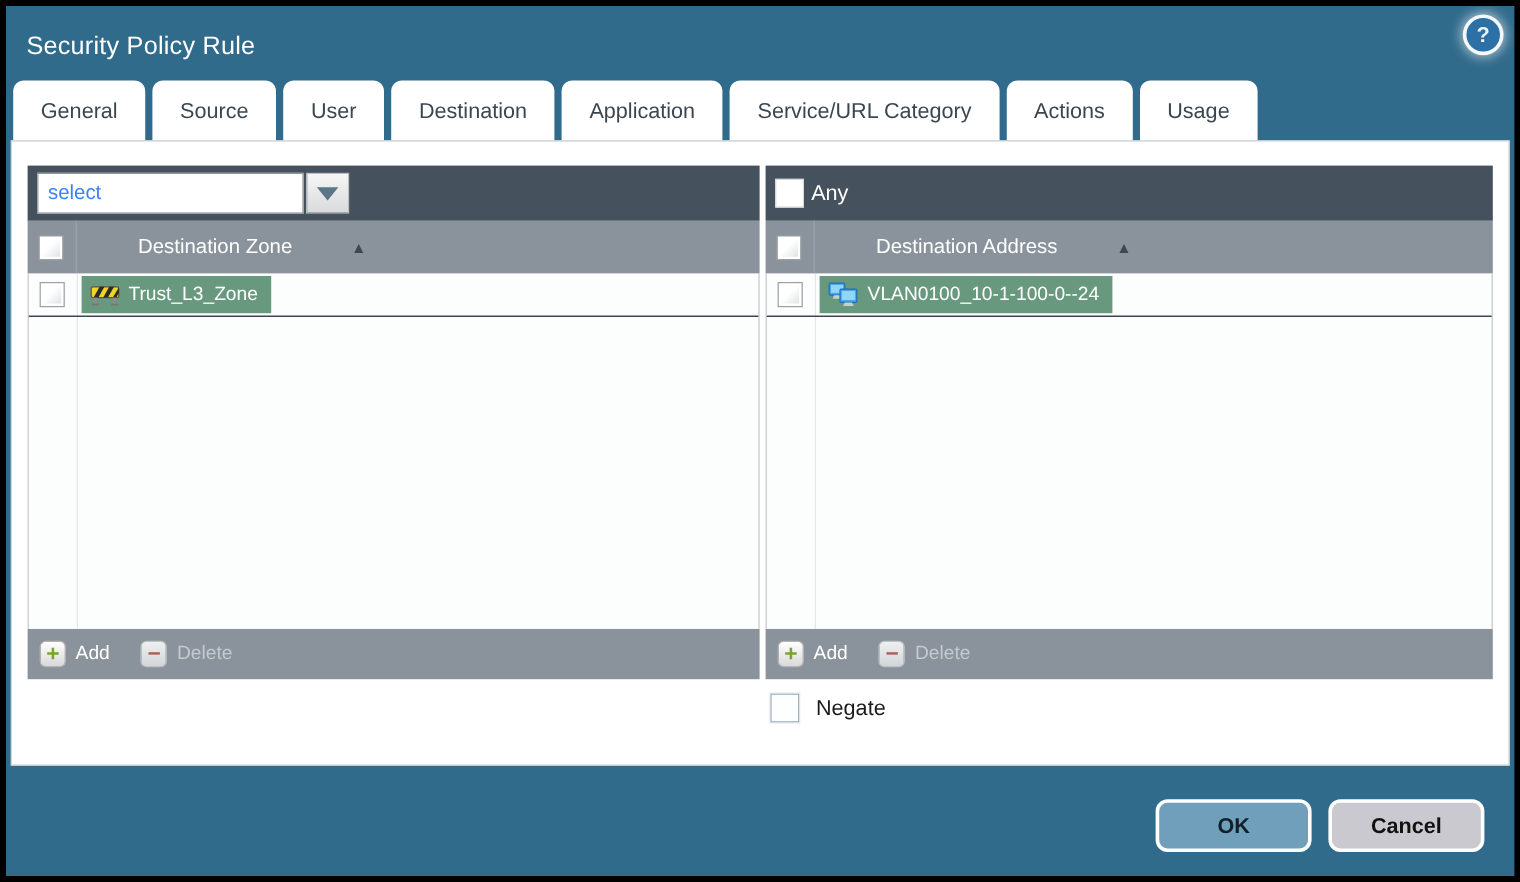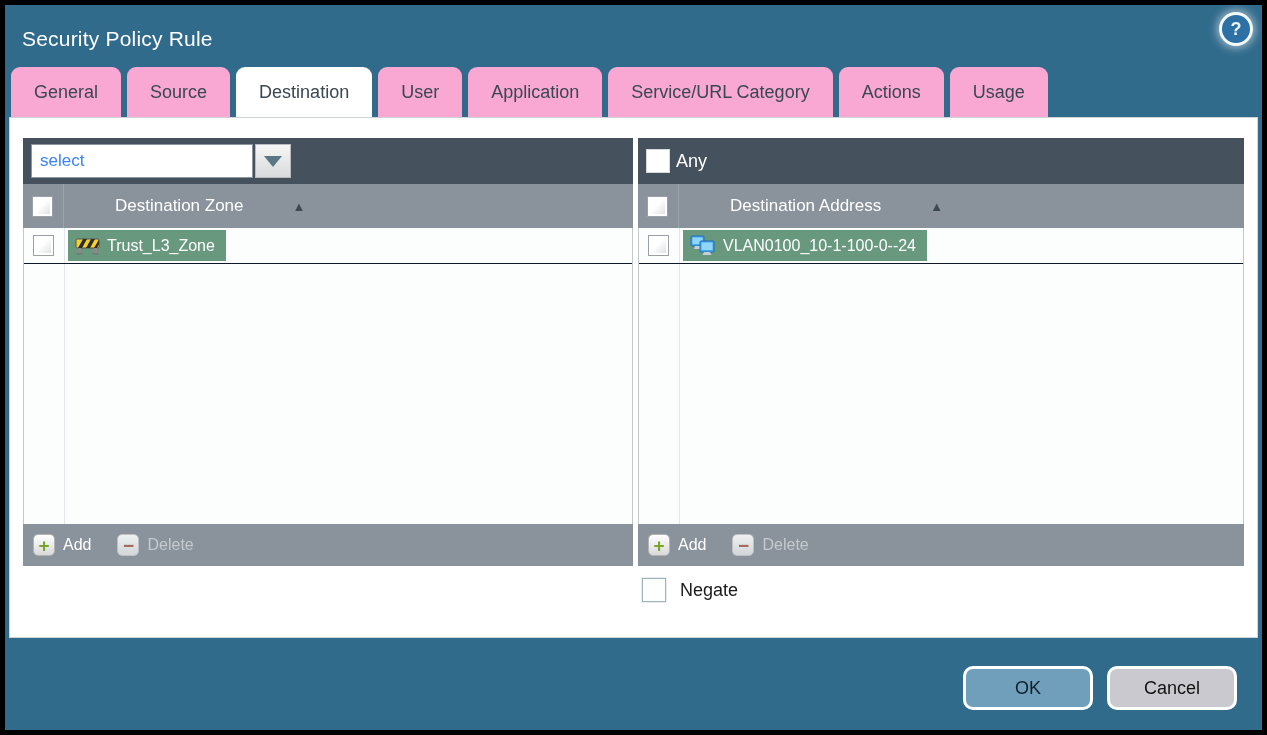"General" .tab { background: #f9a8d4 -> #ffffff }
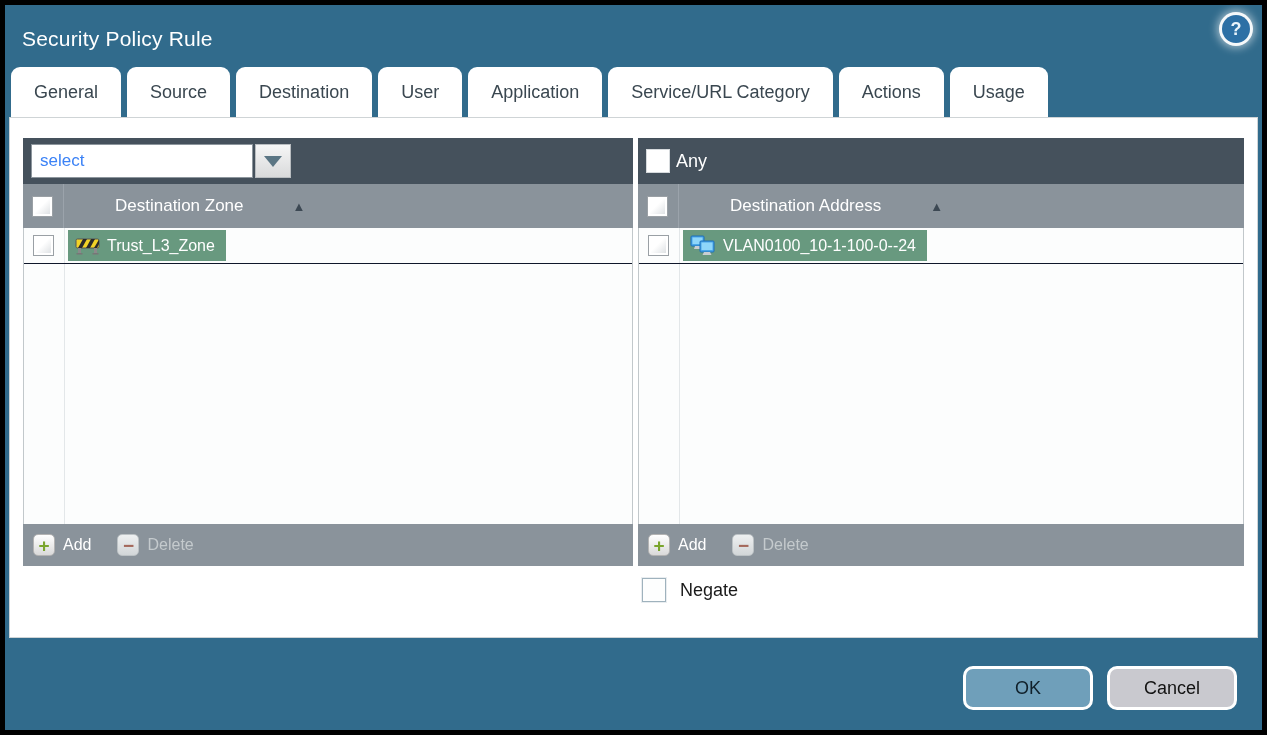"Destination" div.tab { order: before "User" -> after "User" }
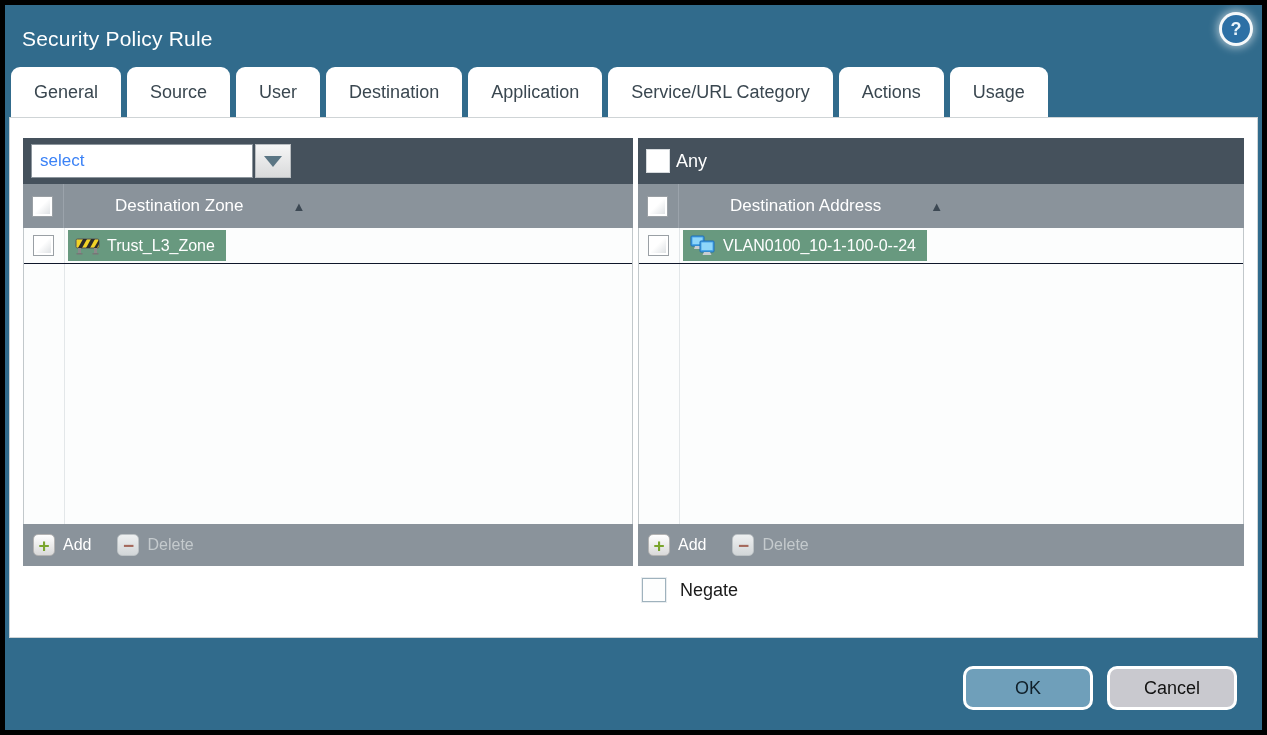"OK" .btn { font-weight: none -> bold }
